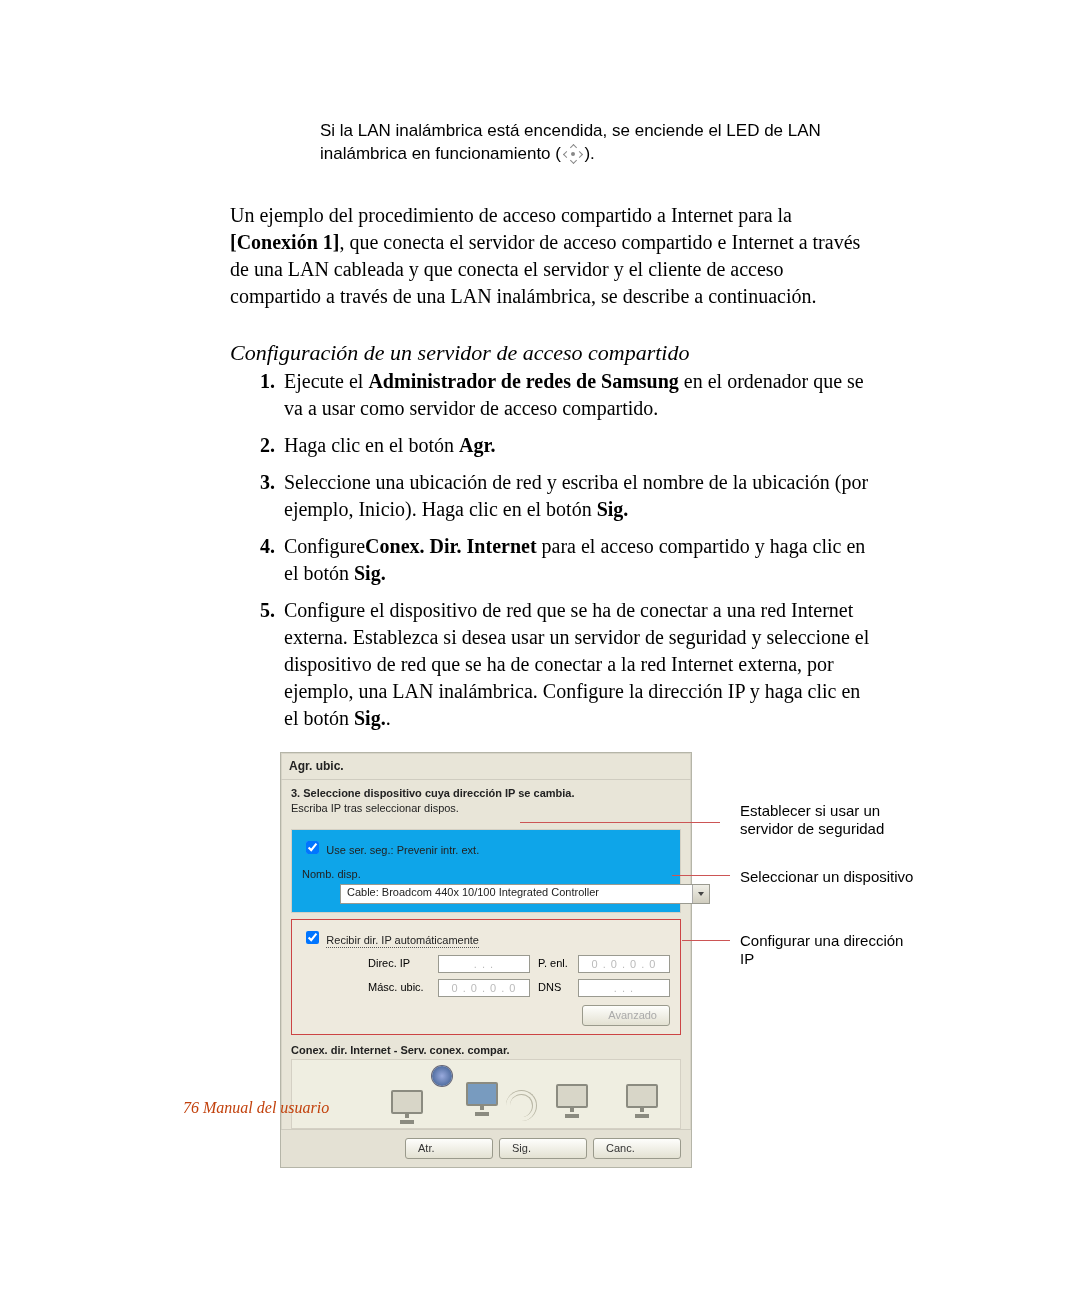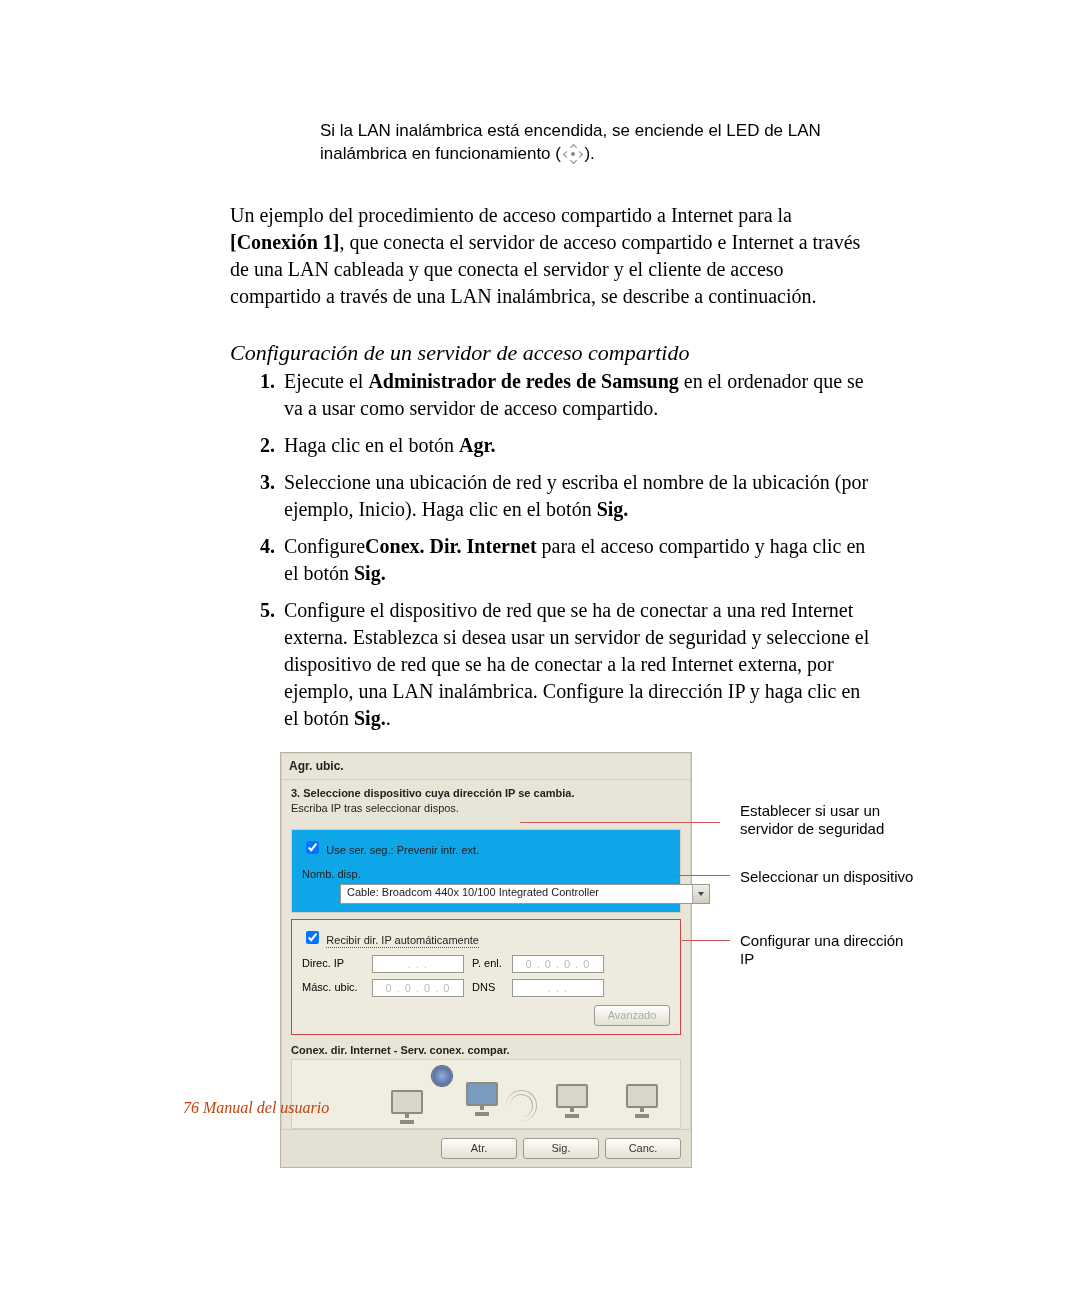"Direc. IP" .ip-row { justify-content: none -> flex-end }
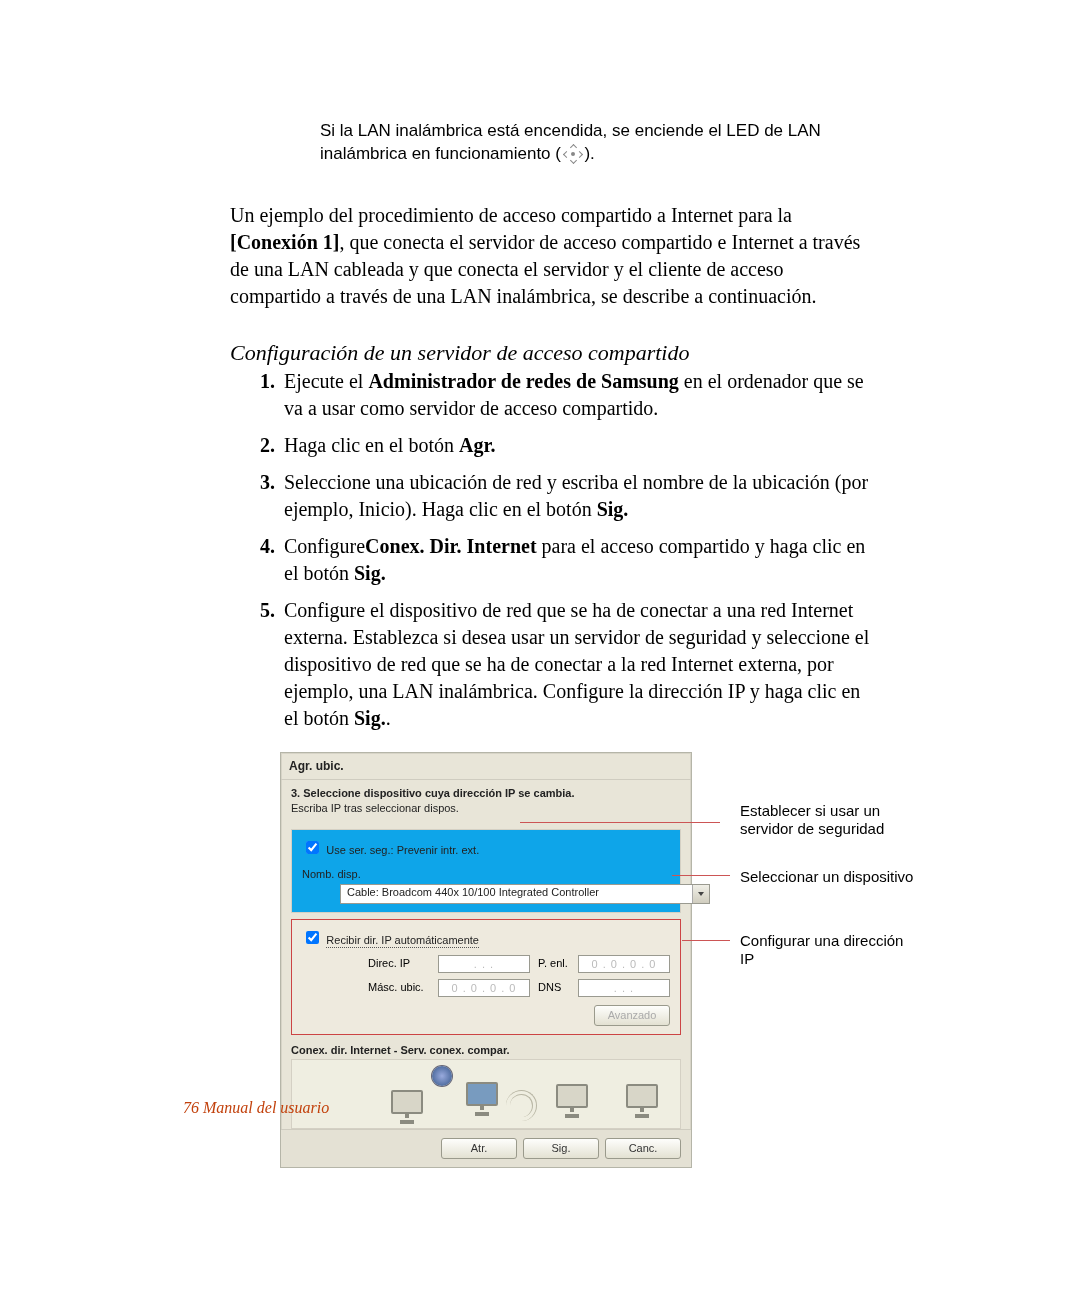"Avanzado" .btn { padding: 2px 6px -> 2px 12px; text-align: center -> none }
